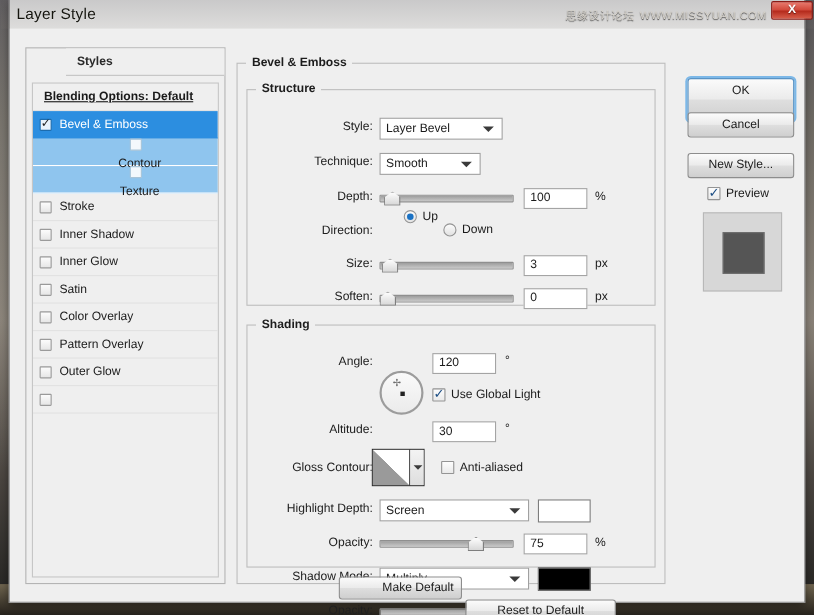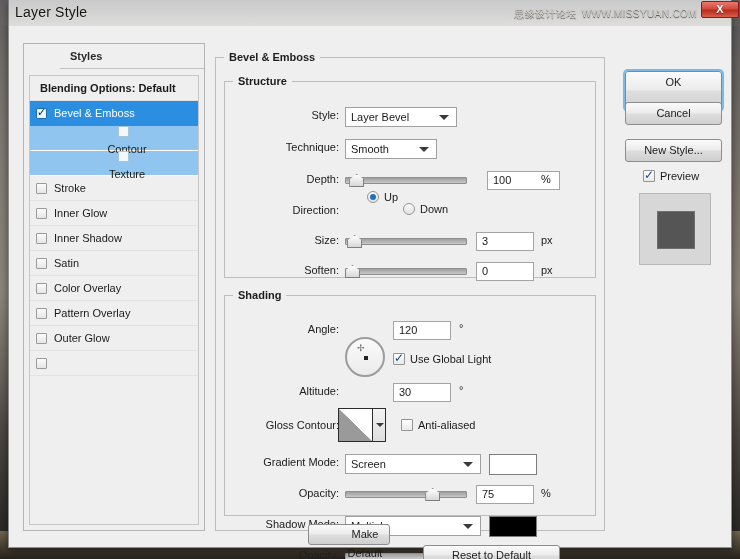"Blending Options: Default" .style-row.no-cb { text-decoration: none -> underline }
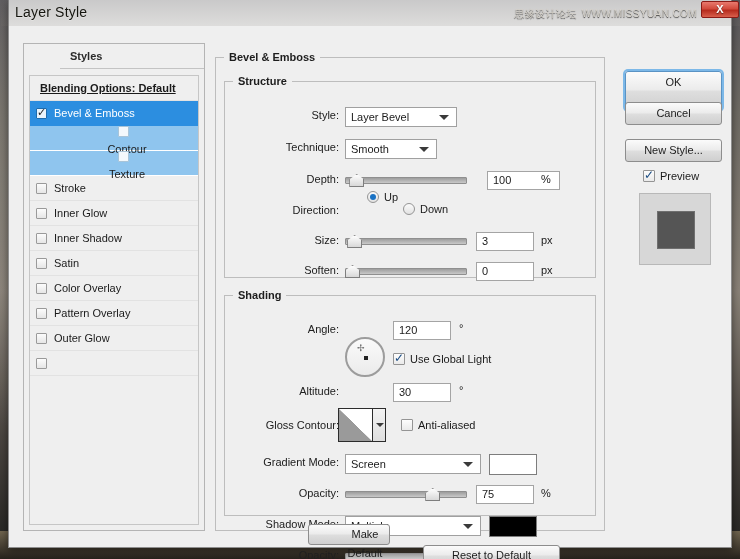"100" div.numfield { left: 262px -> 251px; width: 73px -> 58px }
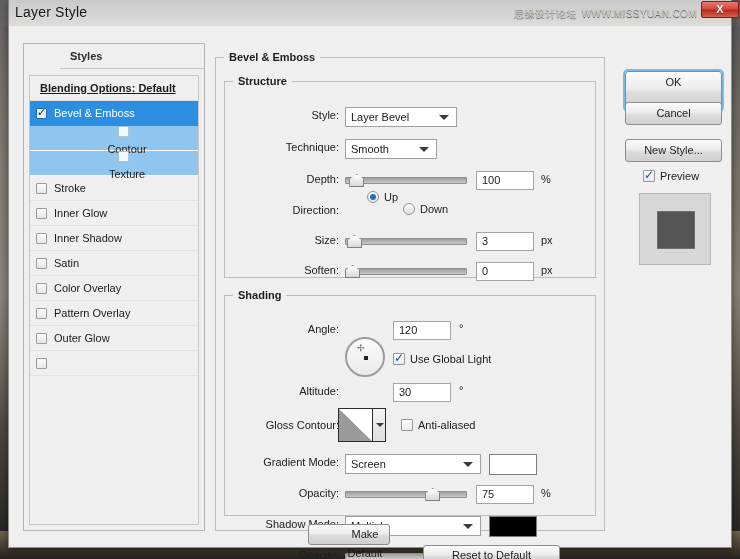"Inner Glow" div.style-row { order: before "Inner Shadow" -> after "Inner Shadow" }
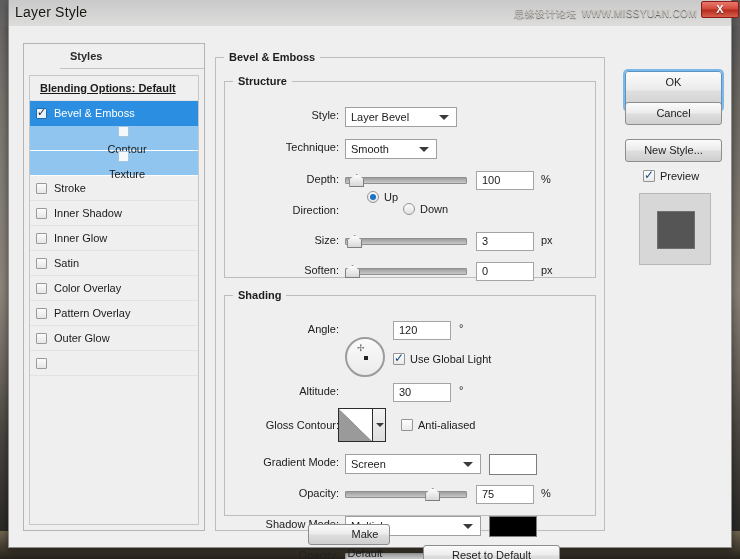"Gradient Mode:" span.lbl { text: Gradient Mode -> Highlight Depth }
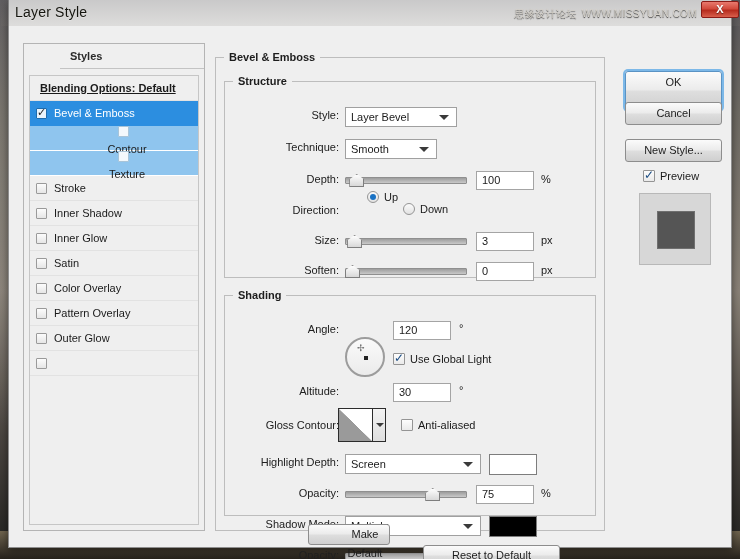"Make Default" #btn-make-default { width: 82px -> 112px }
